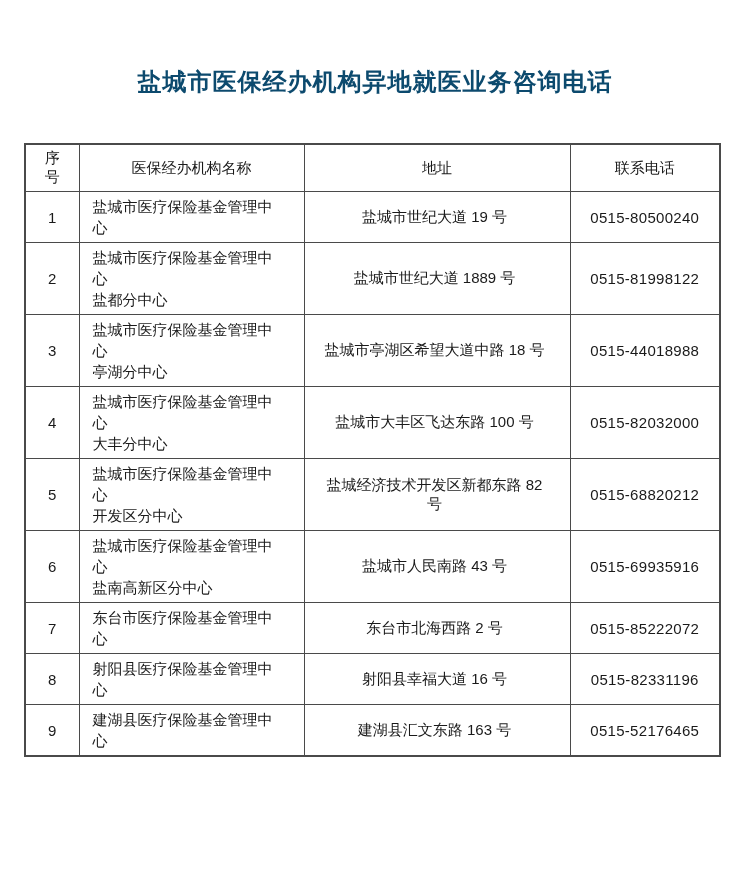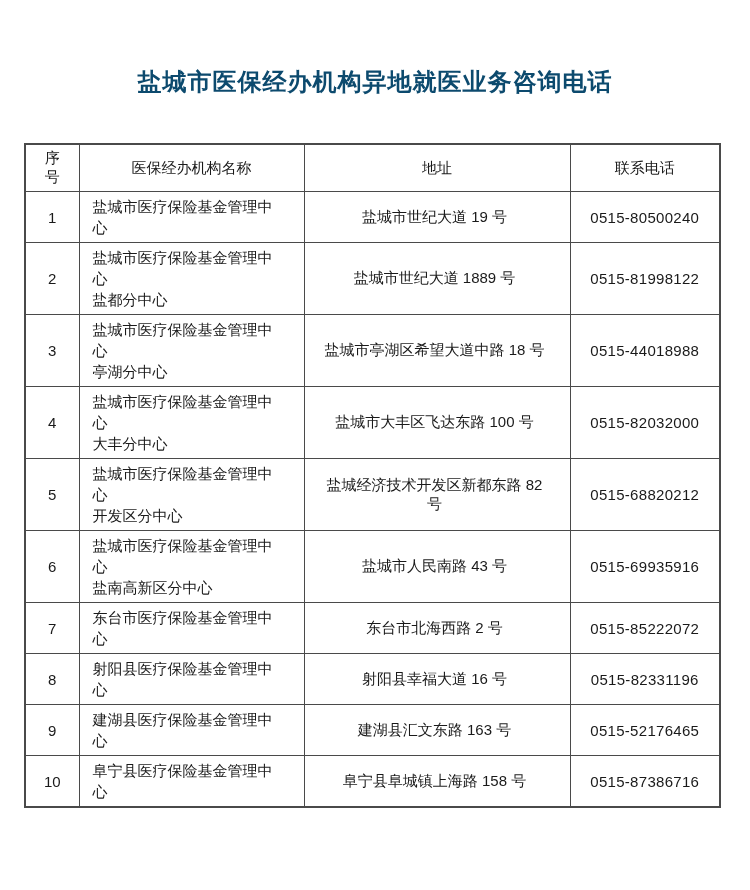"10" tr { html: <tr> <td>10</td> <td>阜宁县医疗保险基金管理中心</td> <td>阜宁县阜城镇上海路 158 号</td> <td>0515-87386716</td> </tr> -> none }
